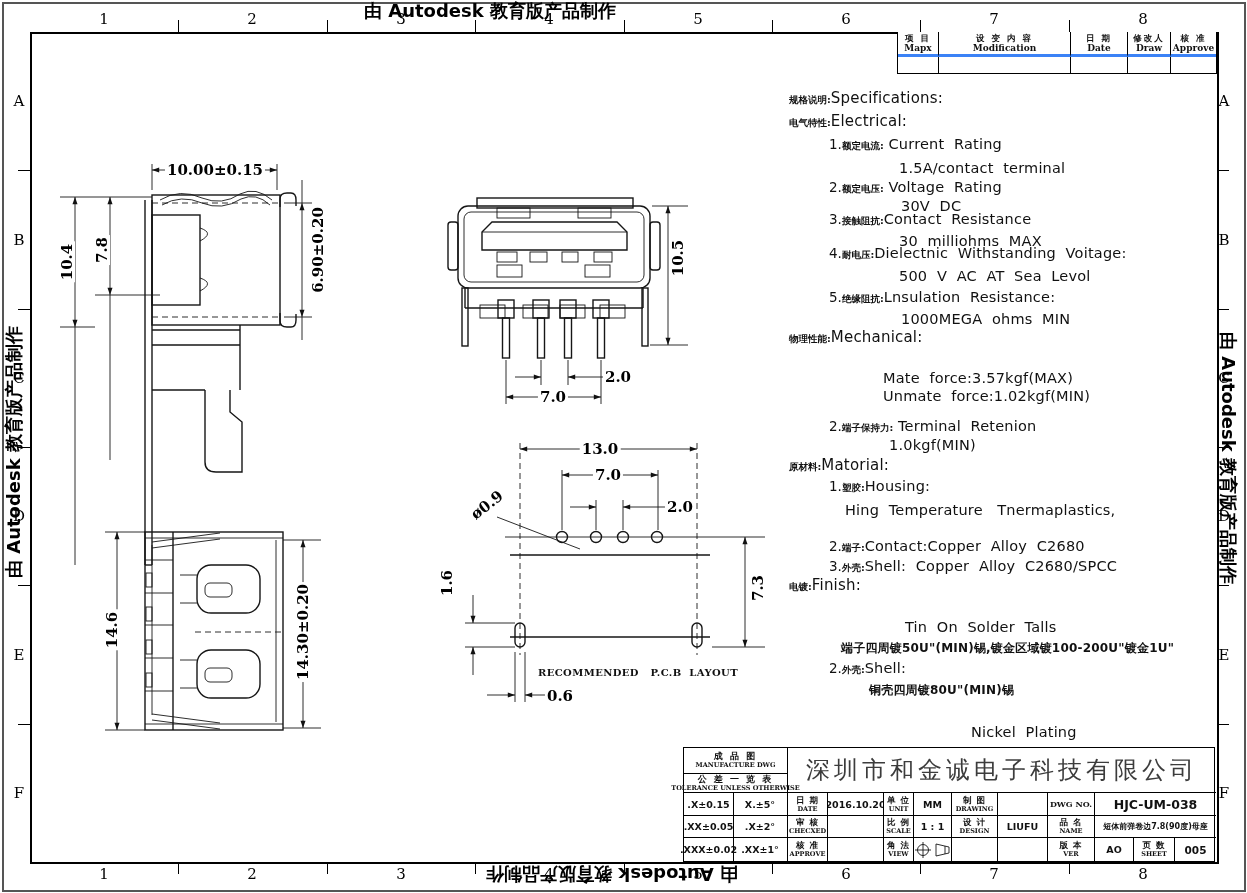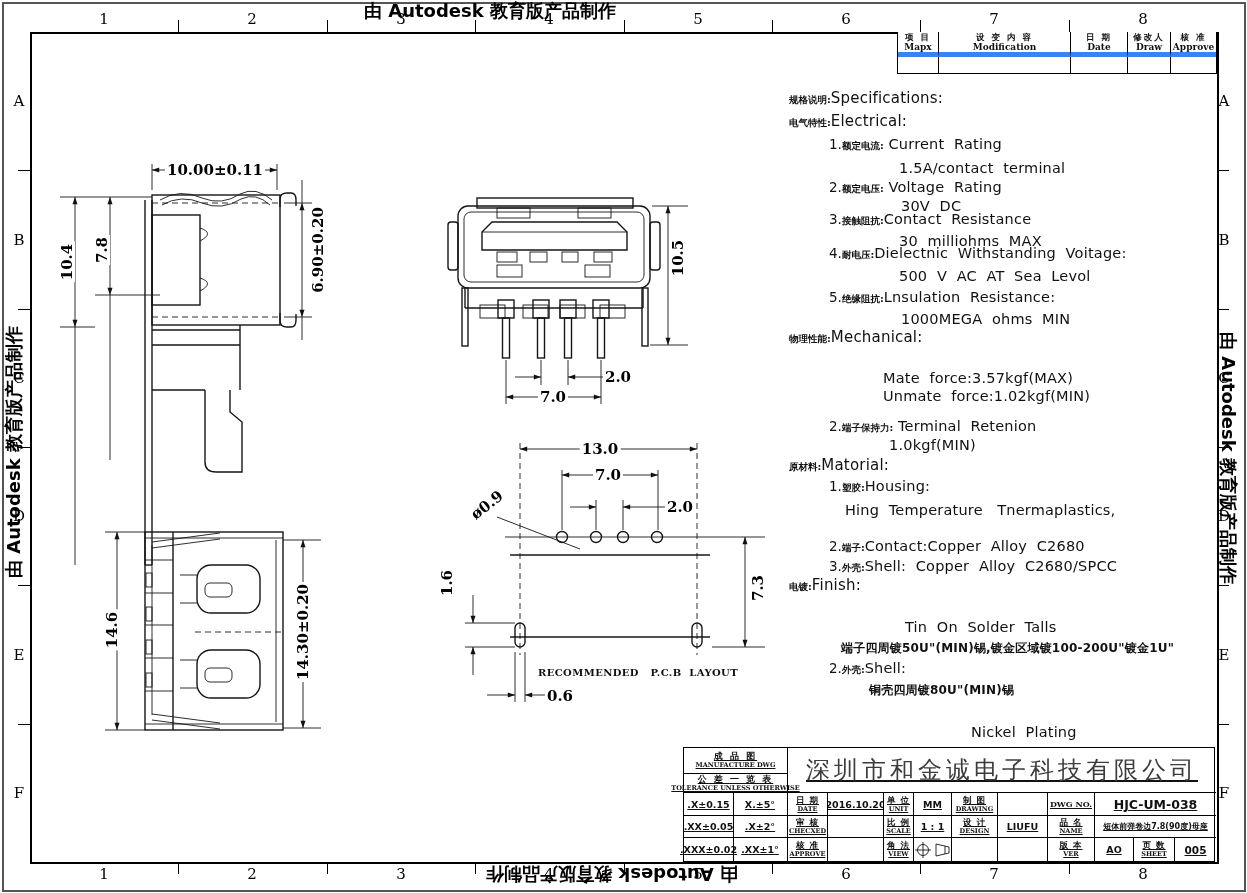"项 目" .rev-hrow .rev-cell { border-bottom: 5px solid #3b82f6 -> 3px solid #3b82f6 }
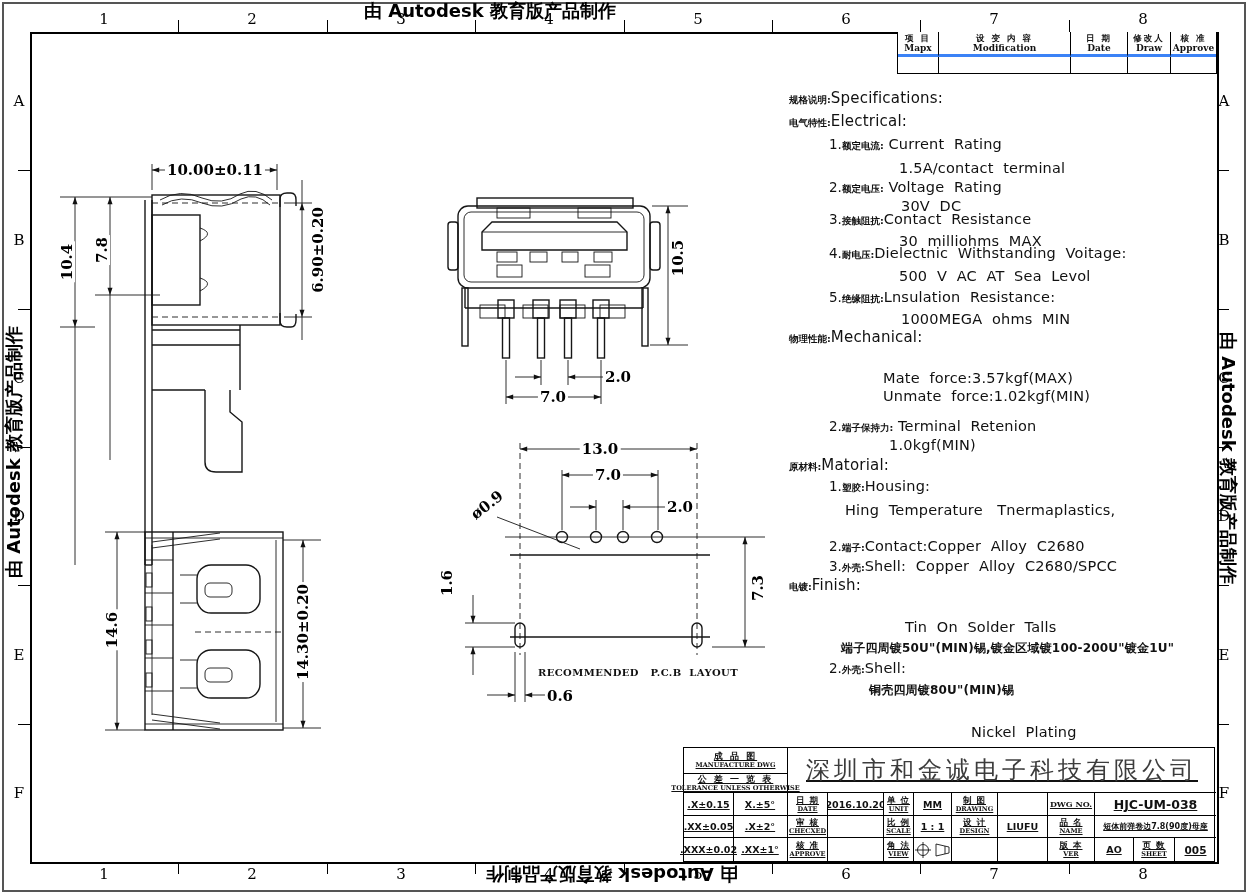"10.00±0.11" div.dim { text: 0.11 -> 0.15 }
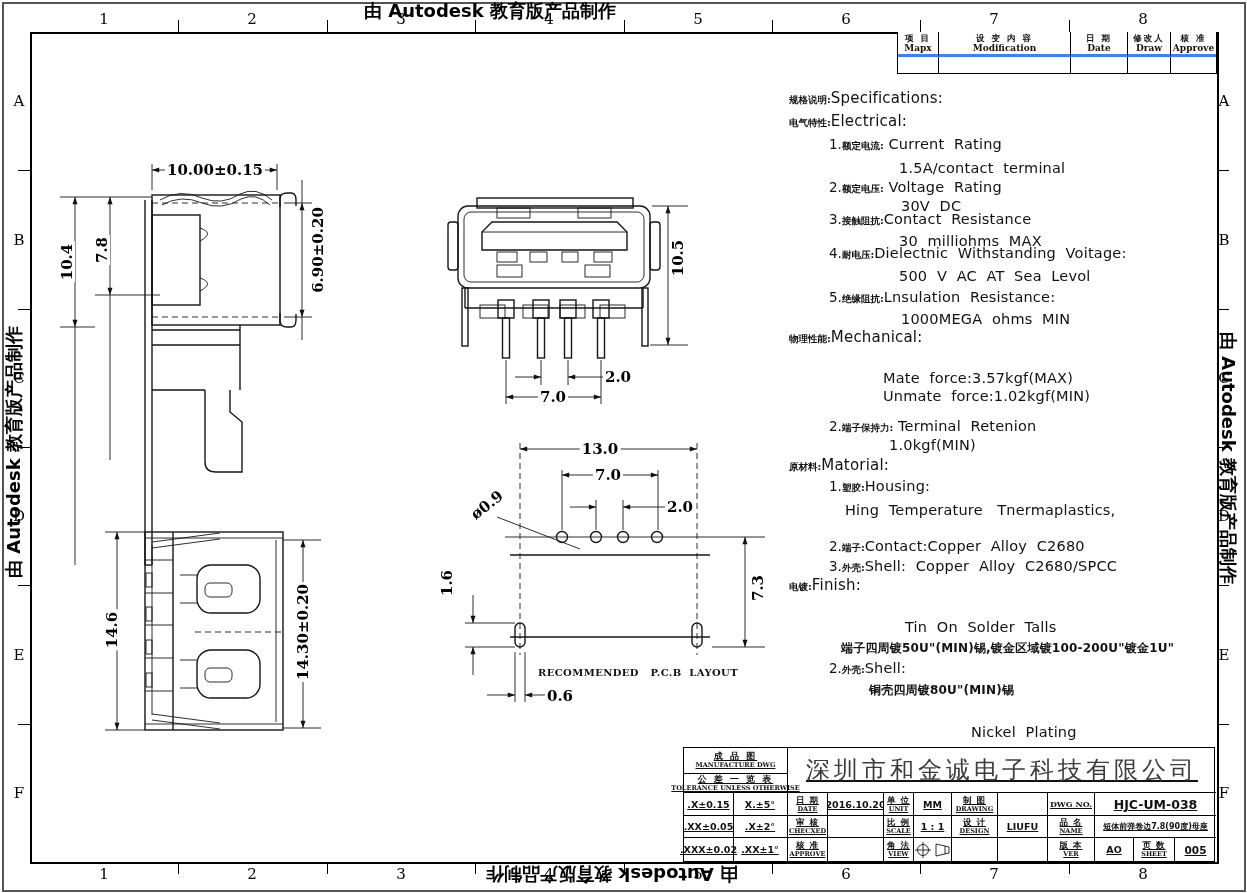"成 品 图" .tb { text-decoration: underline -> none }
